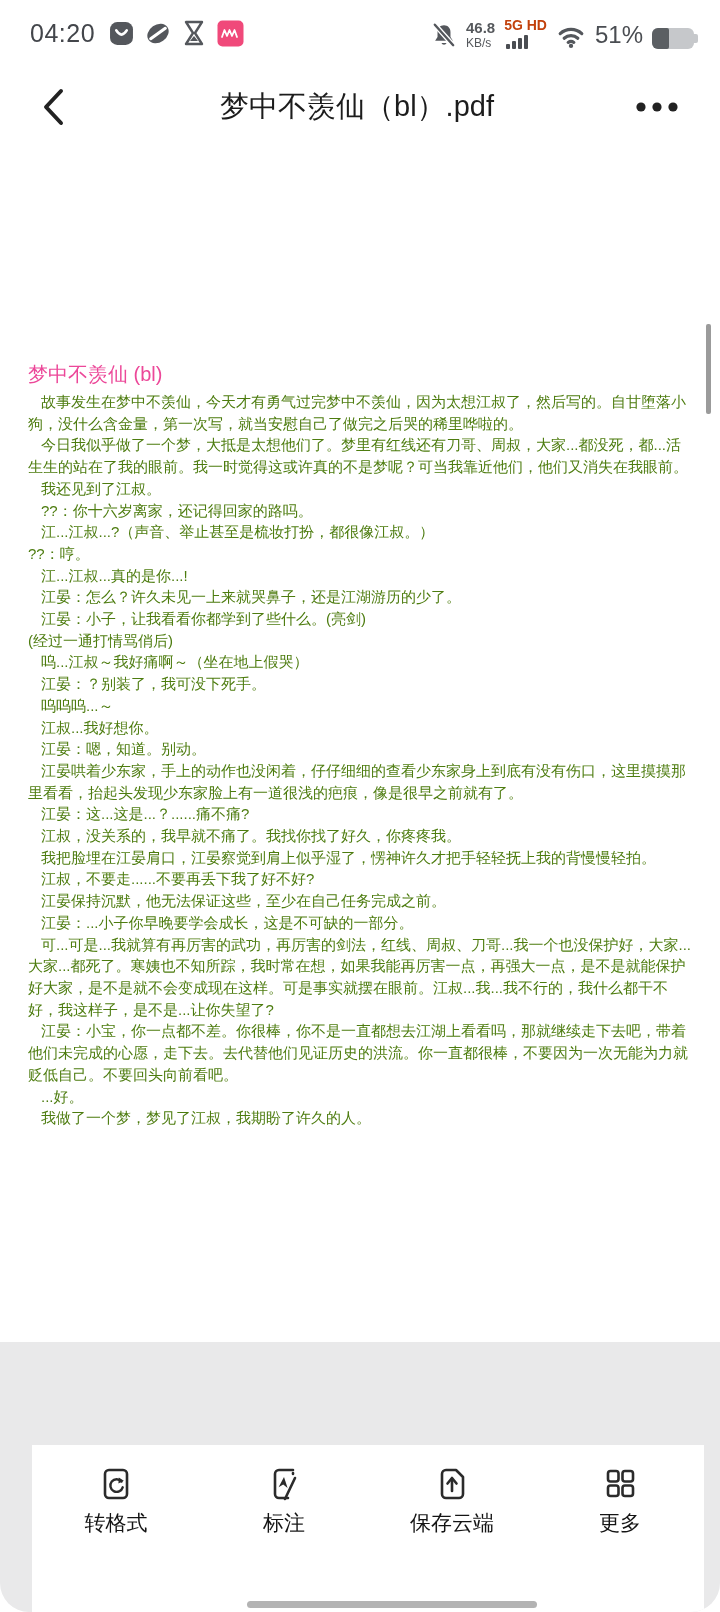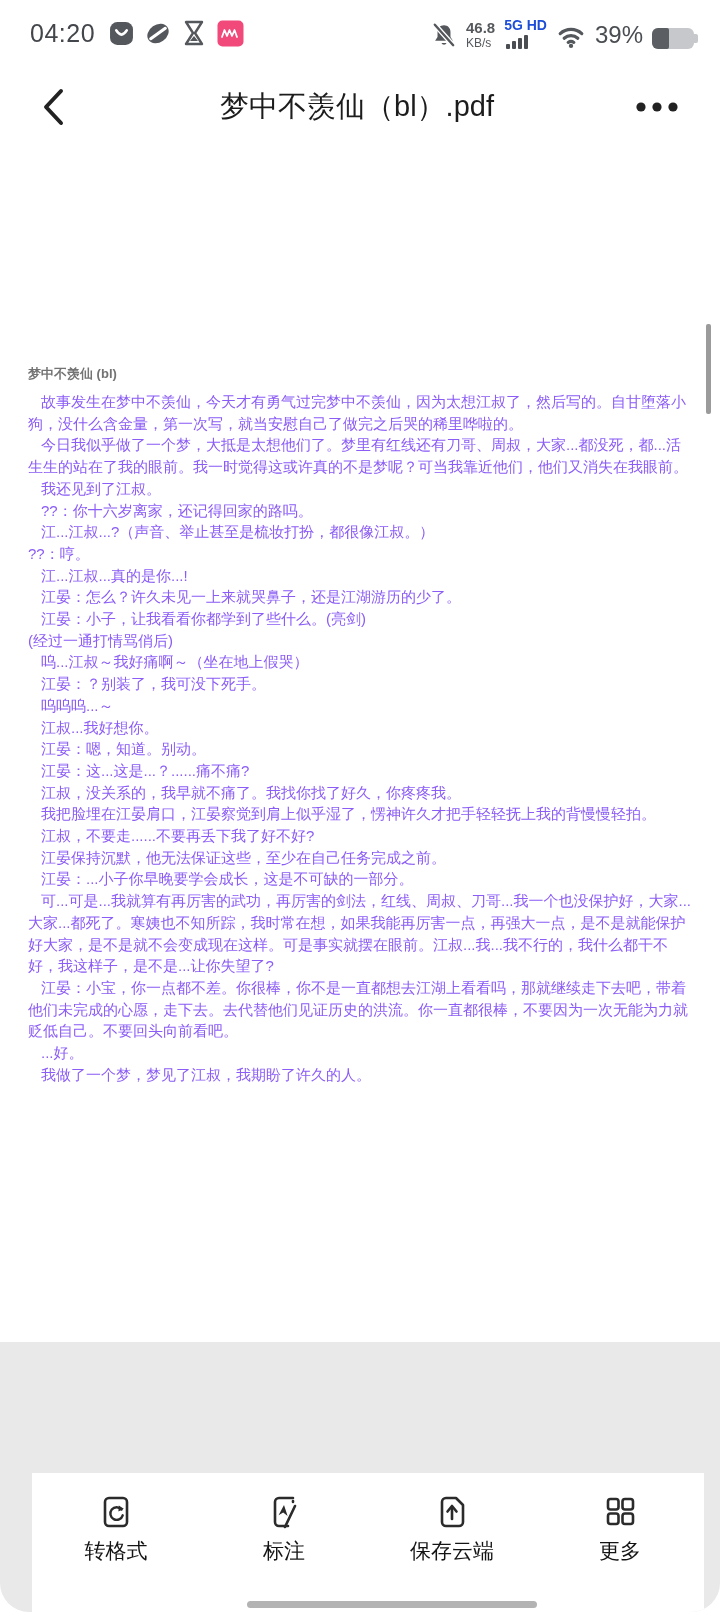"5G HD" .sb-net .t { color: #1d4ed8 -> #c2410c }
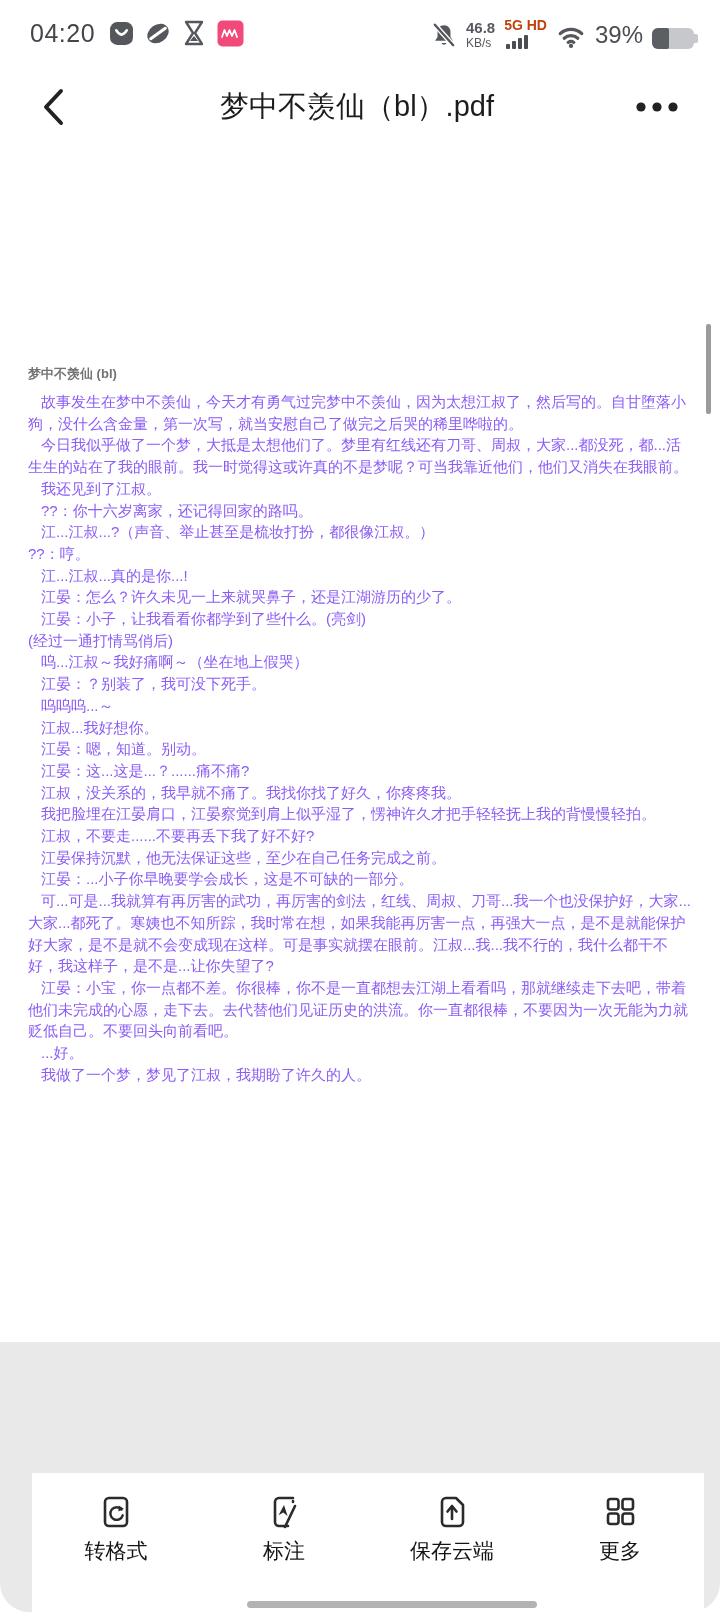"39%" span.sb-batt { text: 39% -> 51% }
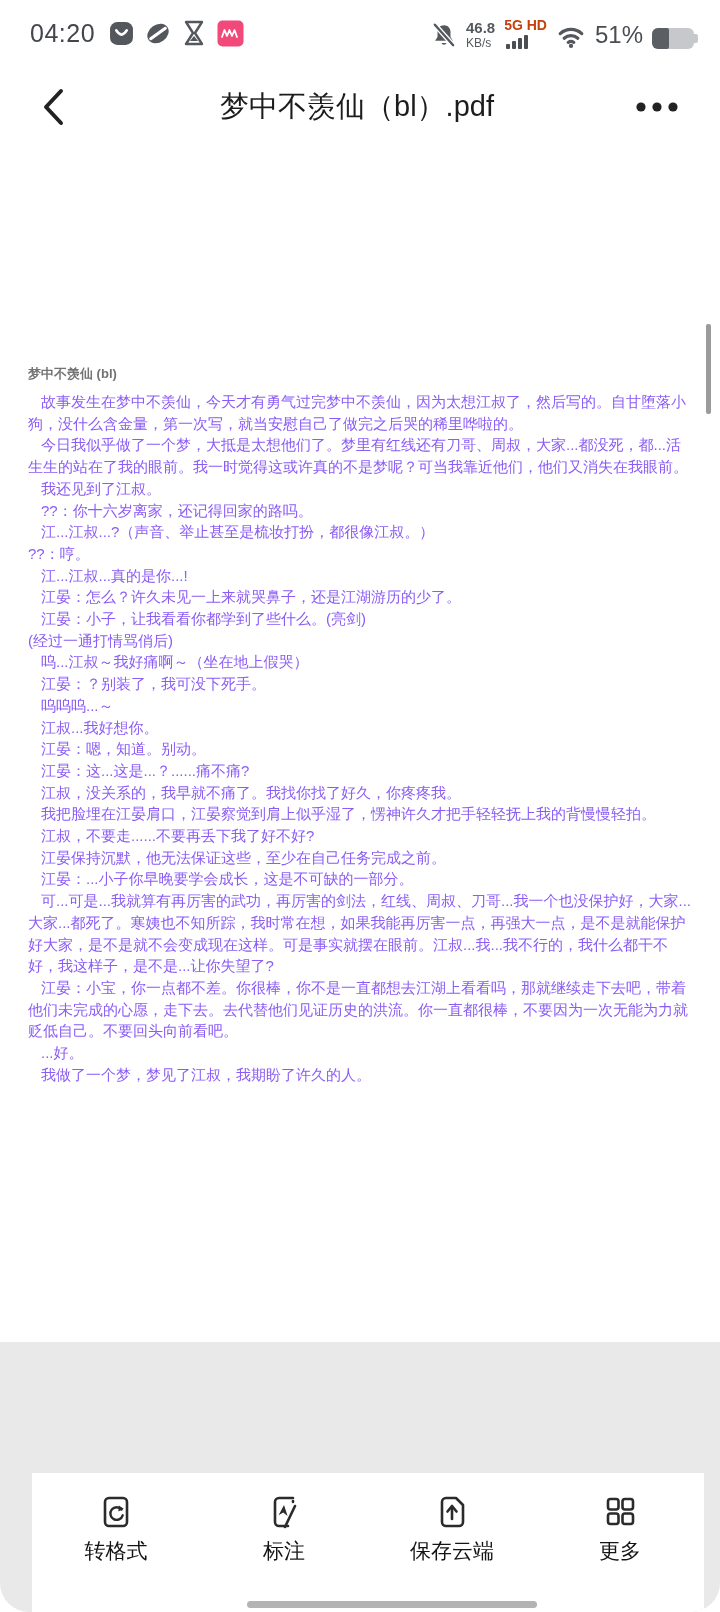"梦中不羡仙 (bl)" .doc-title { color: #737373 -> #ec4899; font-size: 13px -> 20px; font-weight: 700 -> 400 }
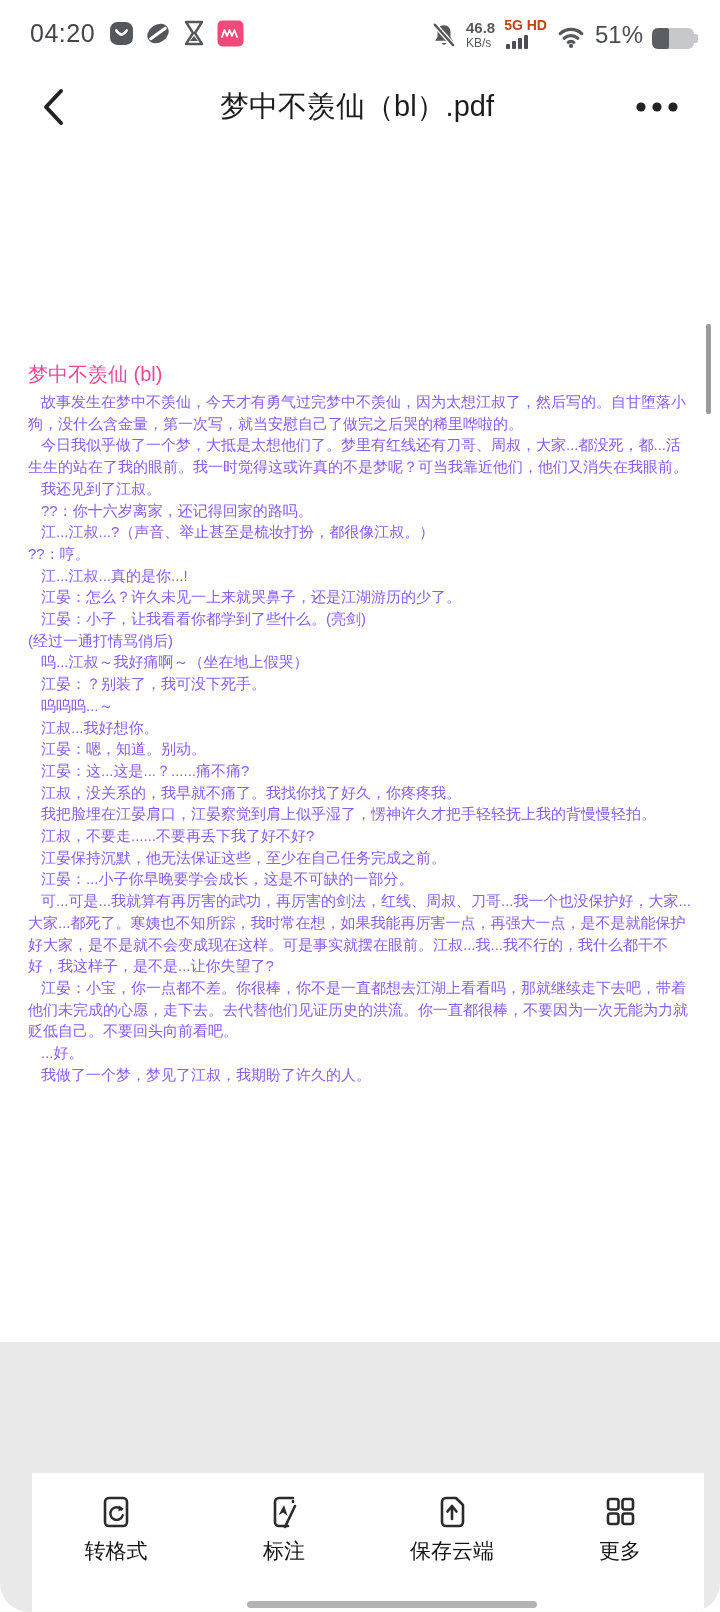"故事发生在梦中不羡仙，今天才有勇气过完梦中不羡仙，因为太想江叔了，然后写的。自甘" .doc-p { color: #8b5cf6 -> #4d7c0f }
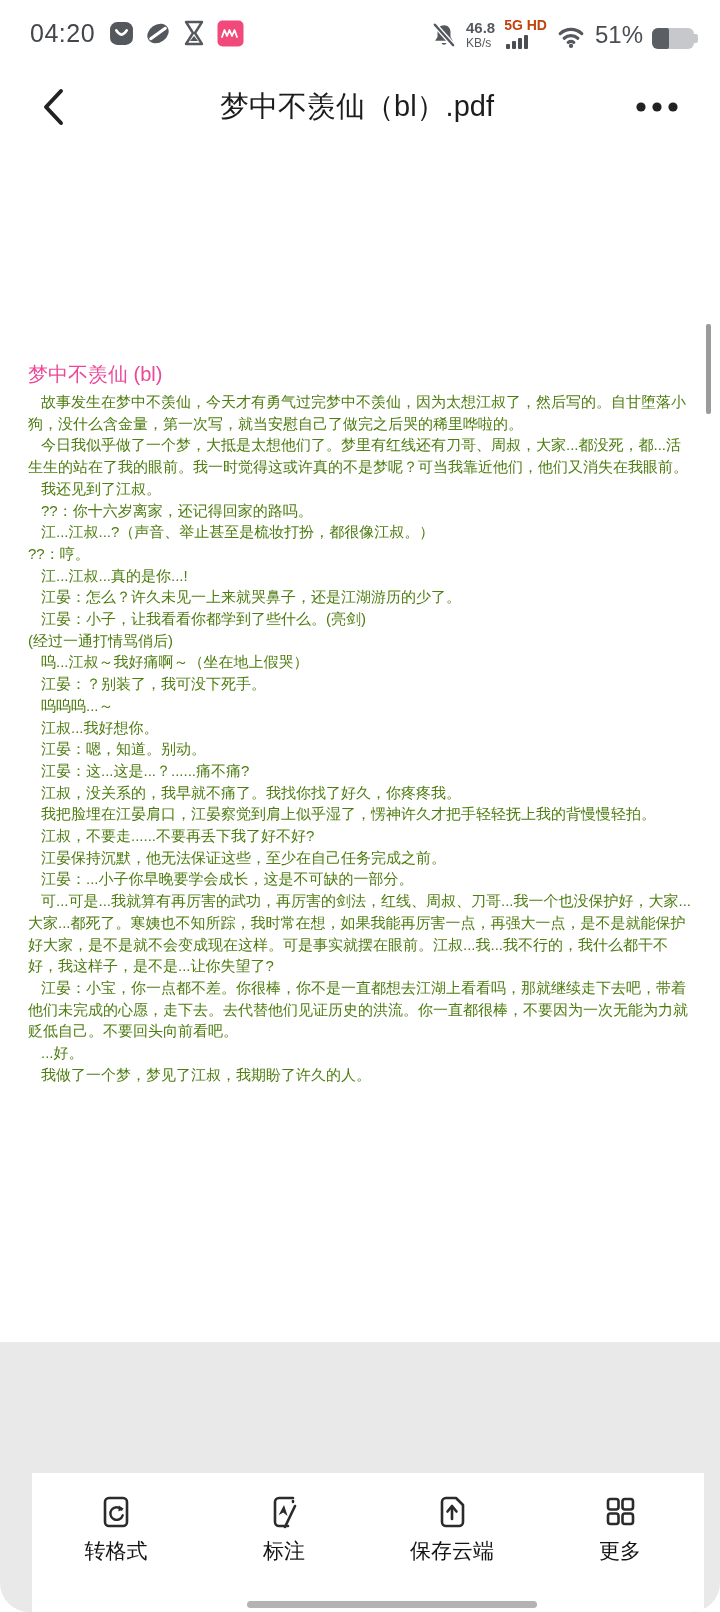"江晏哄着少东家，手上的动作也没闲着，仔仔细细的查看少东家身上到底有没有伤口，这里" p.doc-p { html: none -> <p>江晏哄着少东家，手上的动作也没闲着，仔仔细细的查看少东家身上到底有没有伤口，这里摸摸那里看看，抬起头发现少东家脸上有一道很浅的疤痕，像是很早之前就有了。</p> }
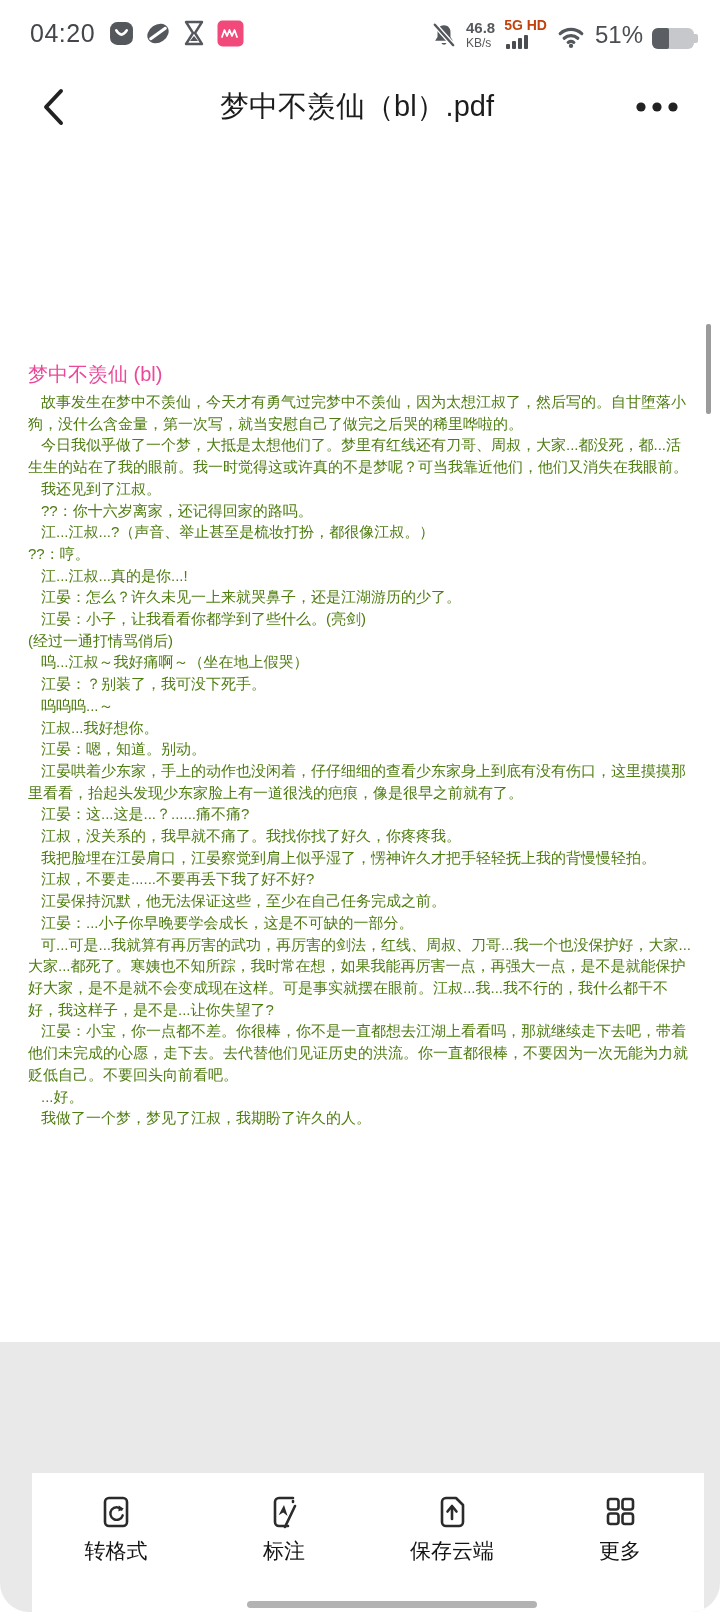"转格式" .toolbar { height: 139px -> 167px }
